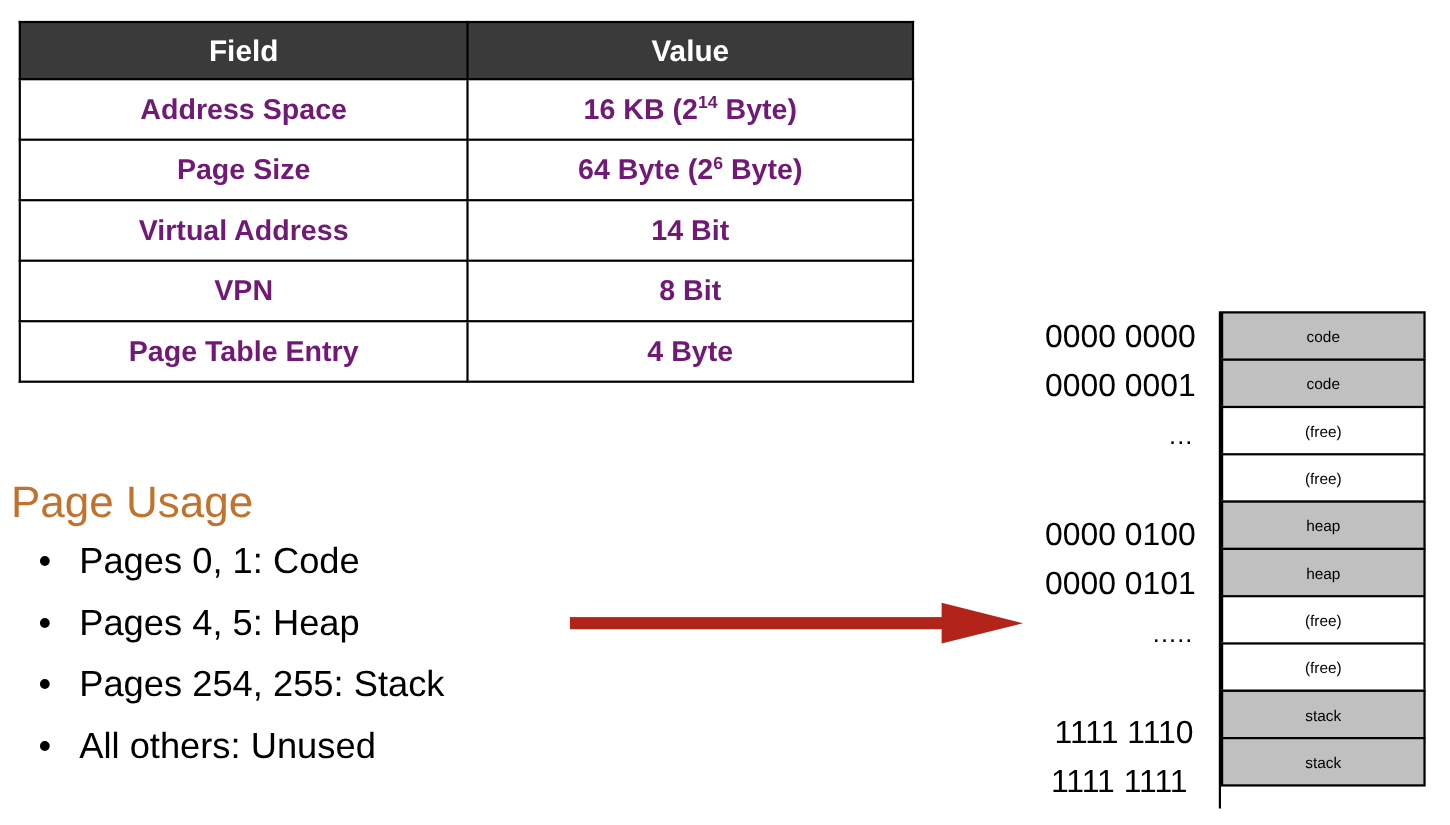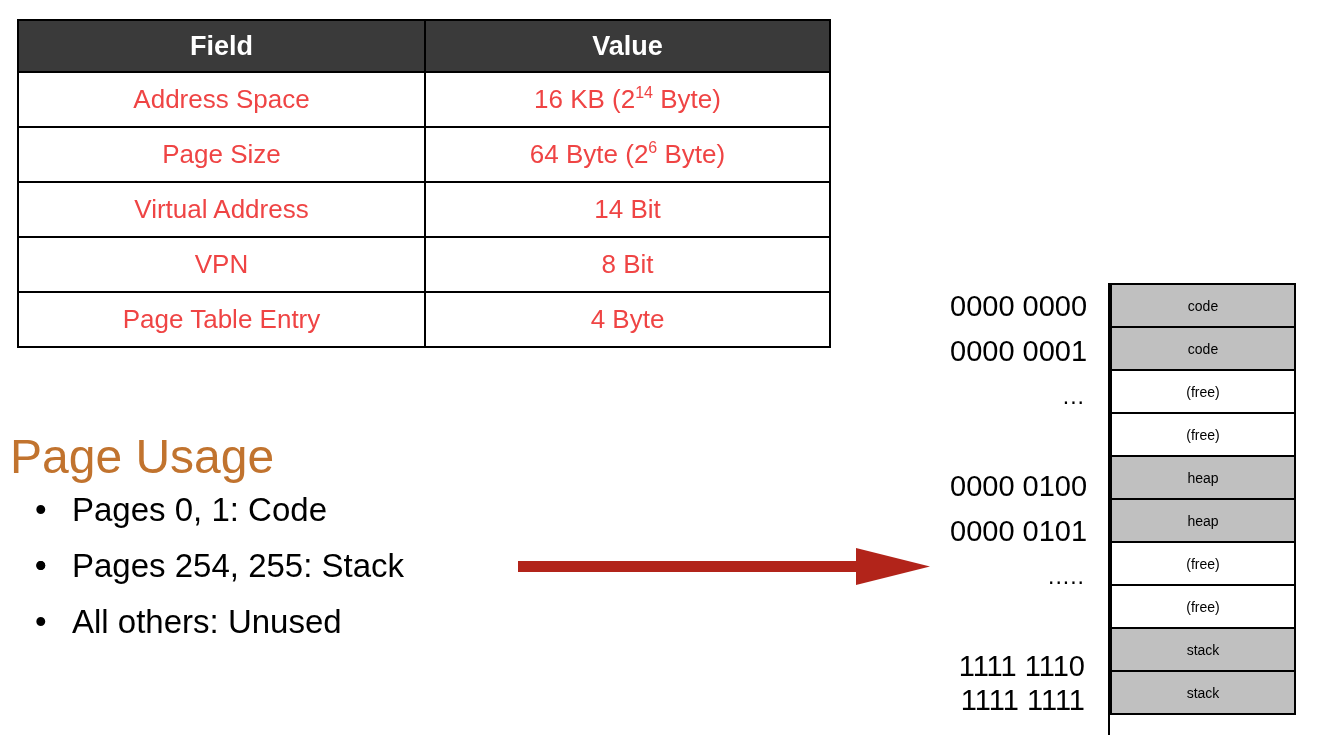"Address Space" #spec-table tbody td { color: #ef4444 -> #701a75; font-weight: normal -> bold }
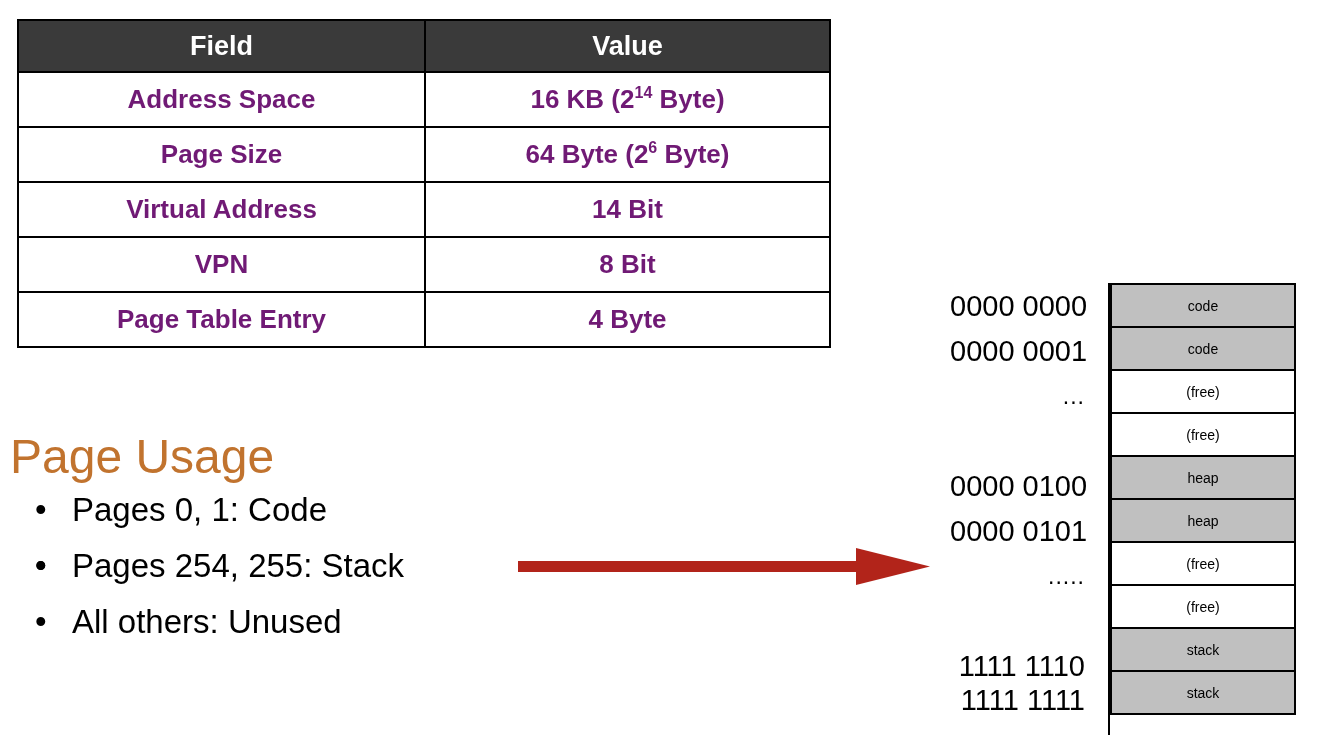"Page Usage" #page-usage-title { font-size: 48px -> 40px }
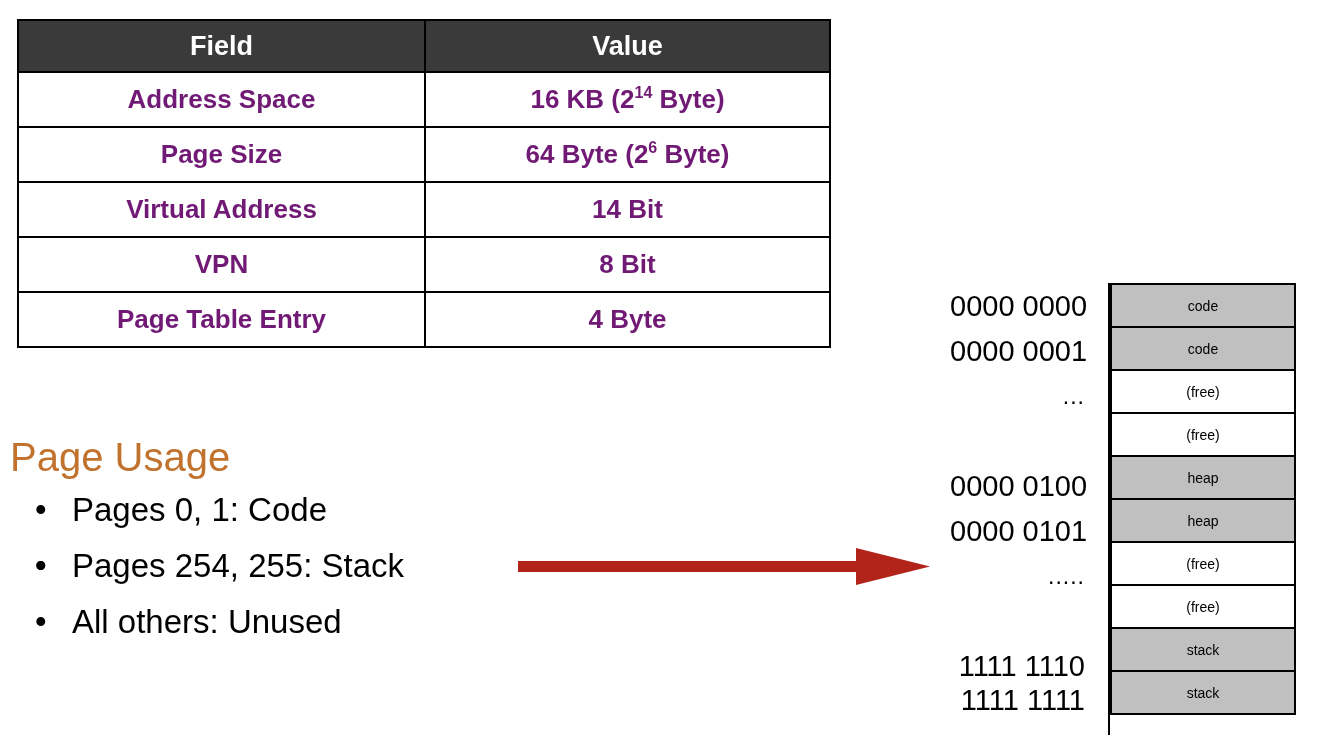"Pages 4, 5: Heap" span { html: none -> <span>Pages 4, 5: Heap</span> }
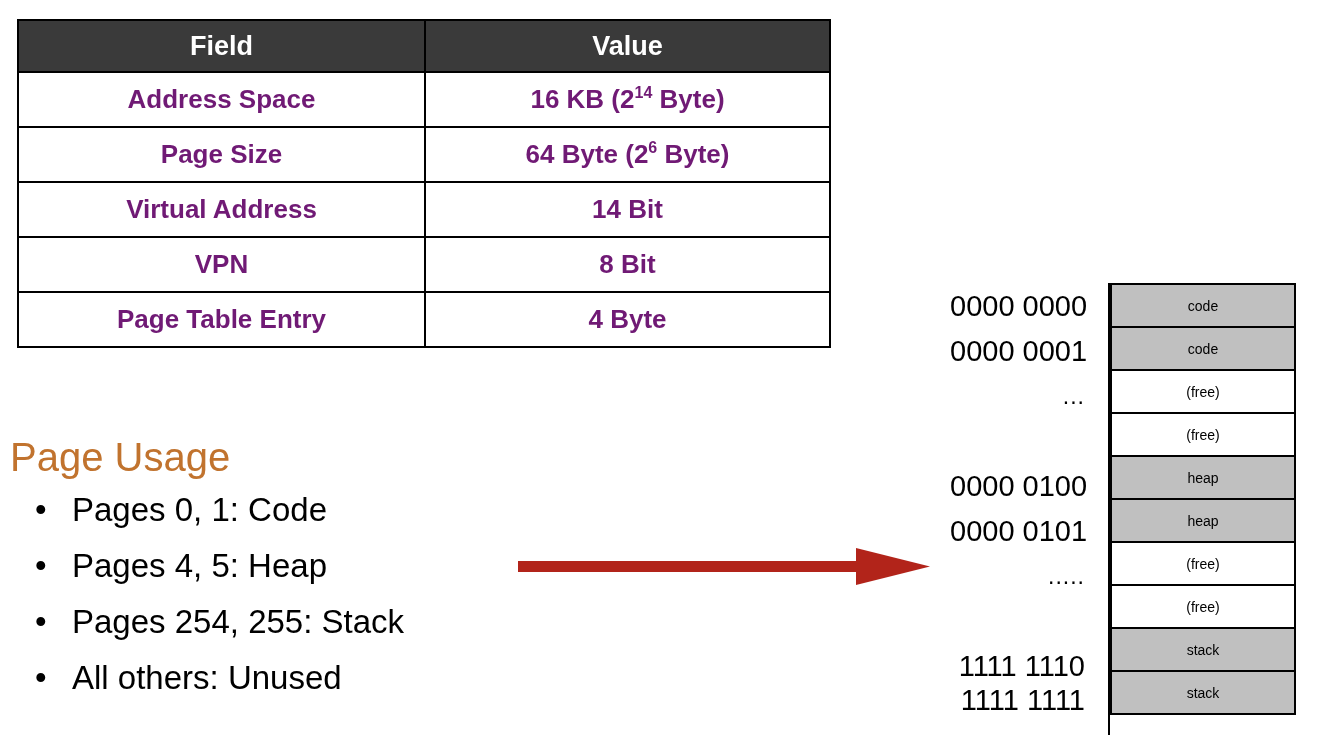"1111 1111" div.address-label { text-align: none -> center; top: 404px -> 415px }
